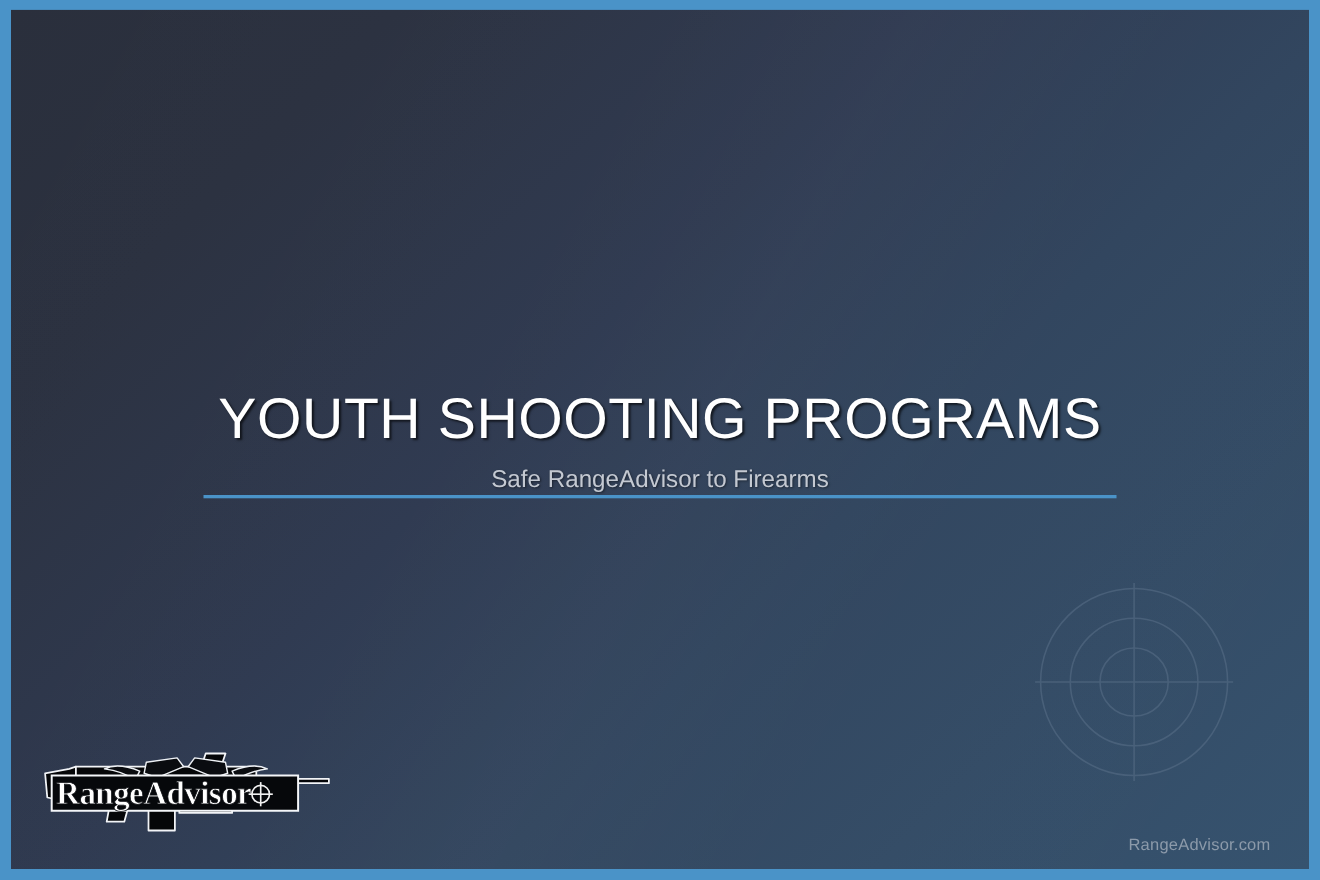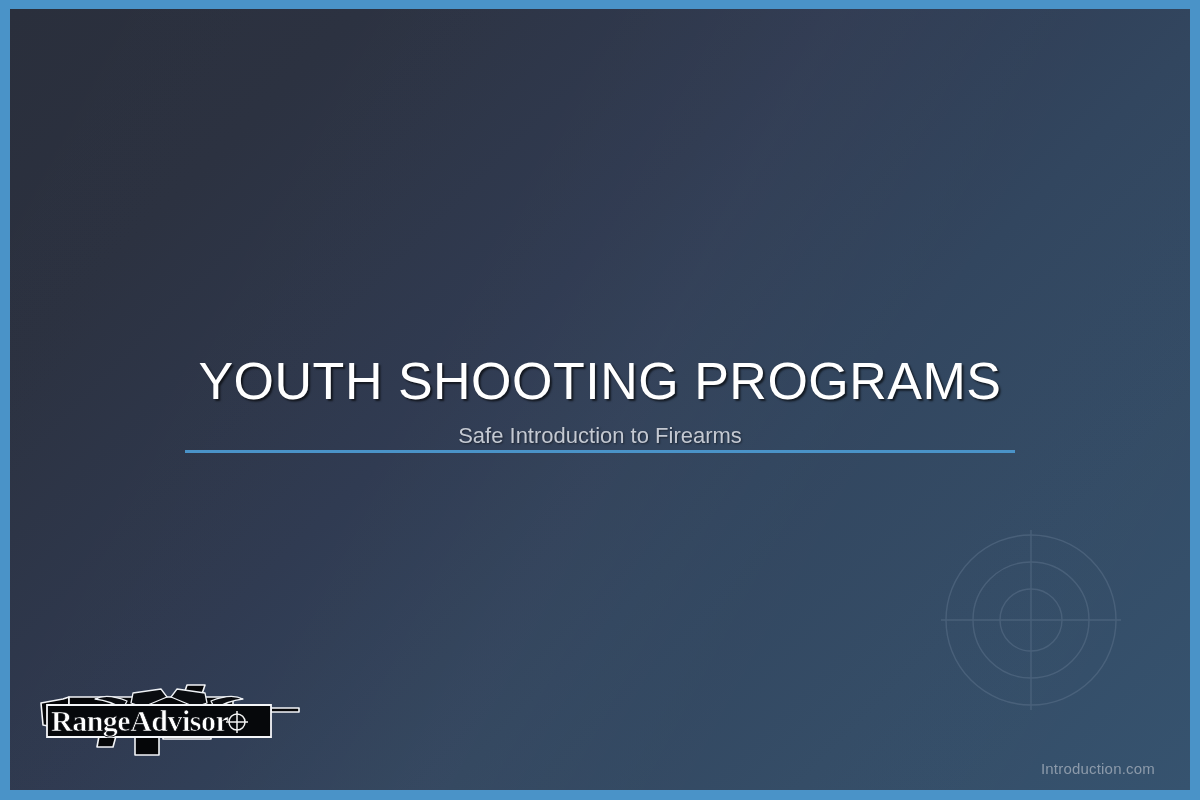"Safe Introduction to Firearms" p.slide-subtitle { text: Introduction -> RangeAdvisor }
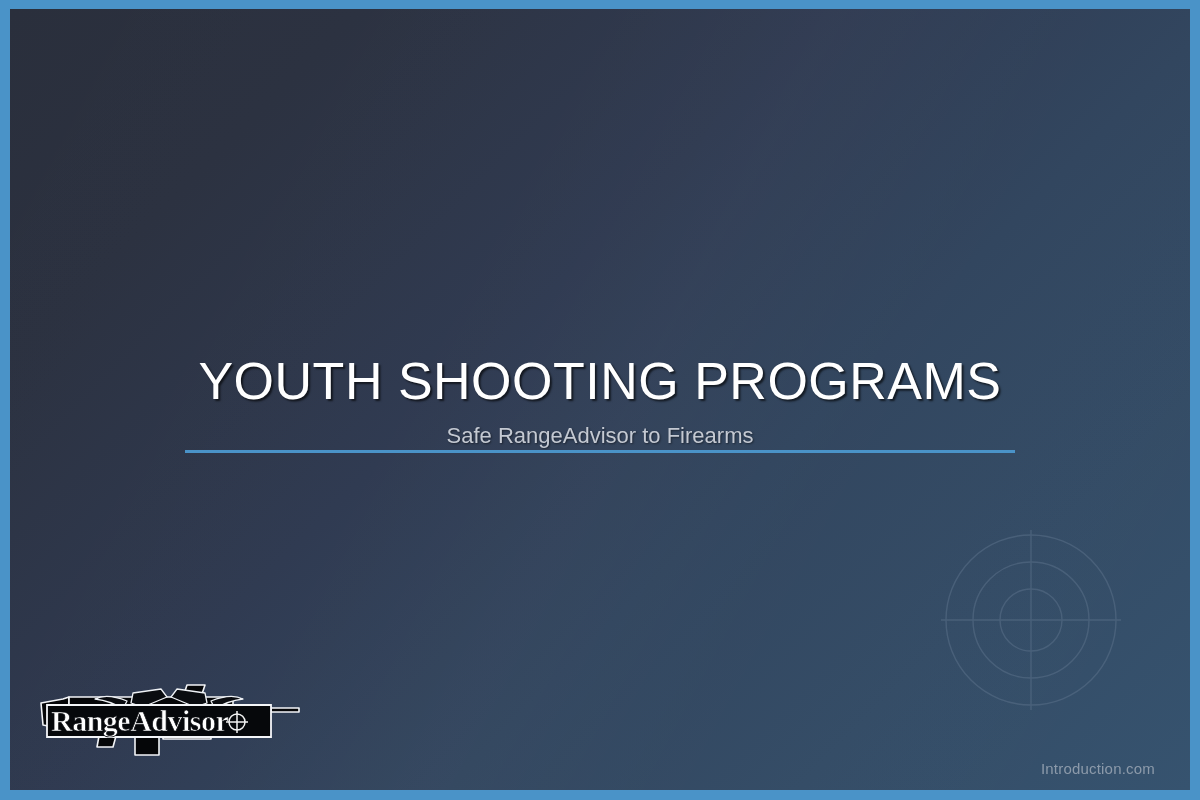"Introduction.com" div.footer-url { text: Introduction.com -> RangeAdvisor.com }
